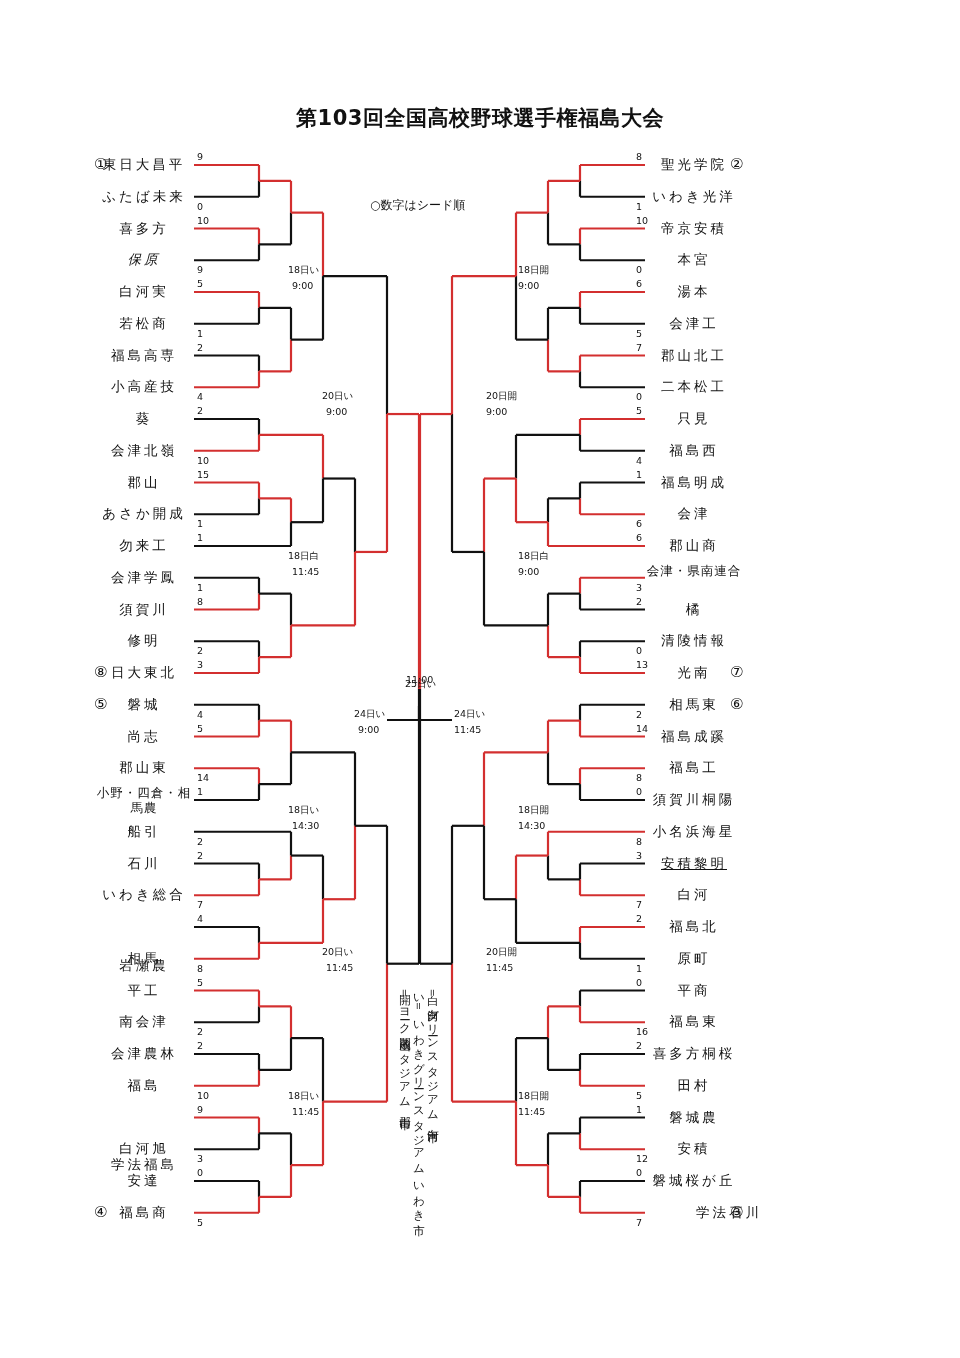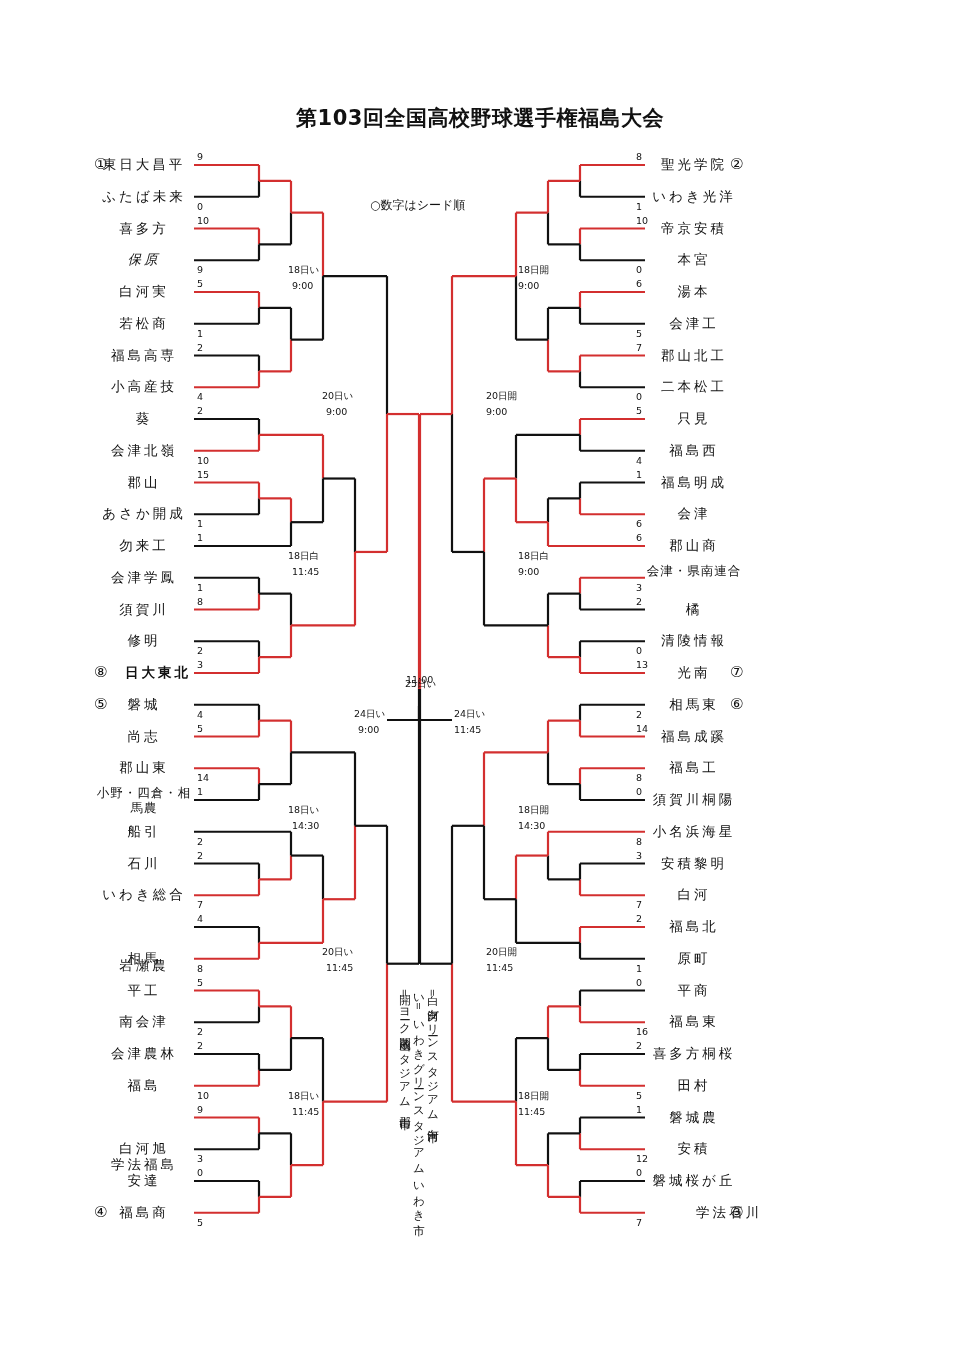"日大東北" div.team { font-weight: bold -> none; left: 110px -> 96px }
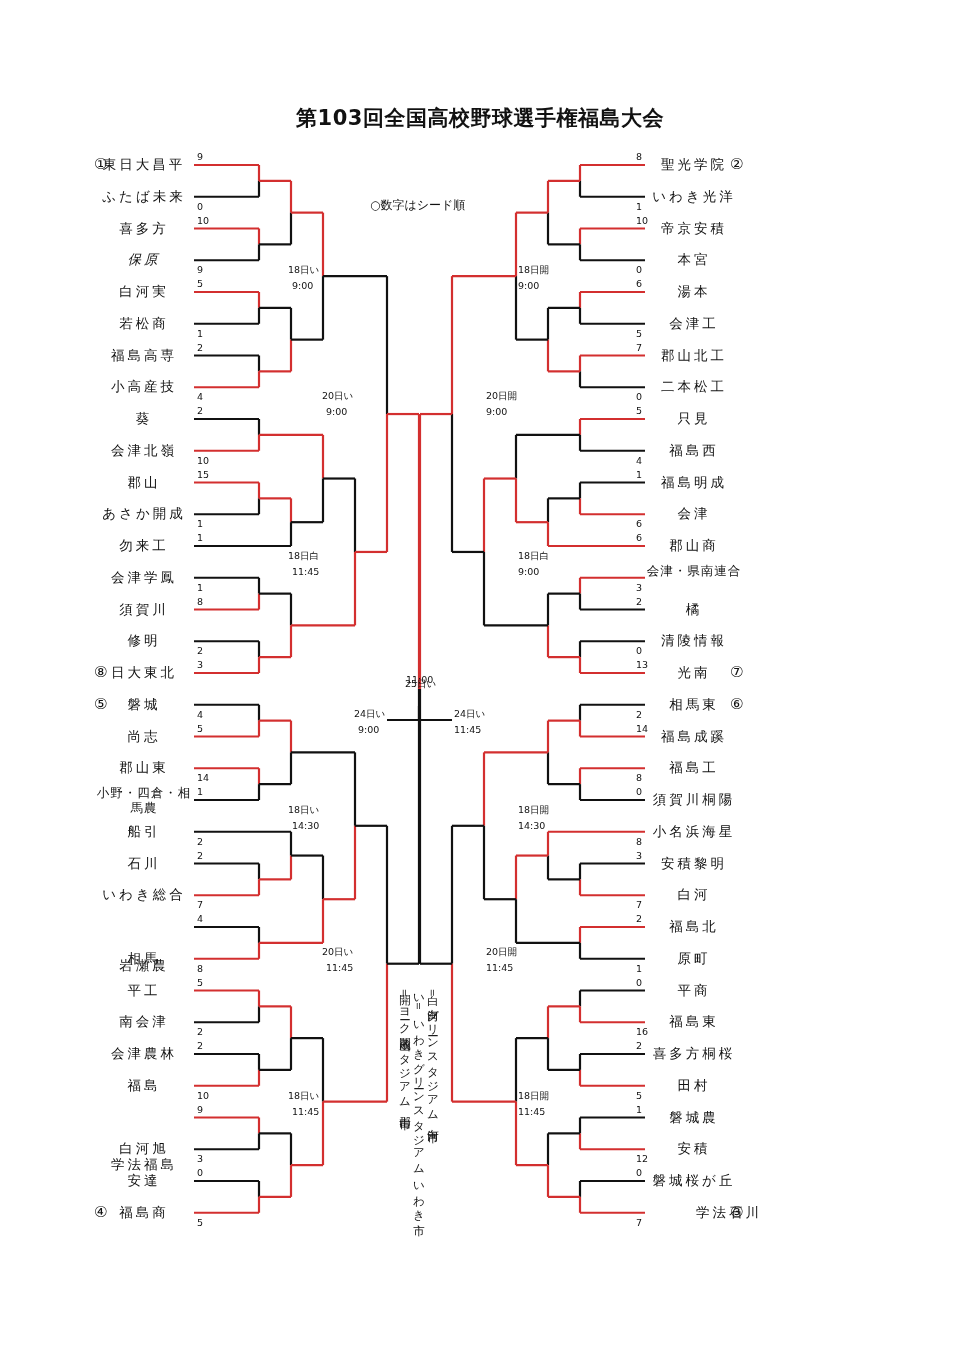"安積黎明" div.team { text-decoration: none -> underline }
